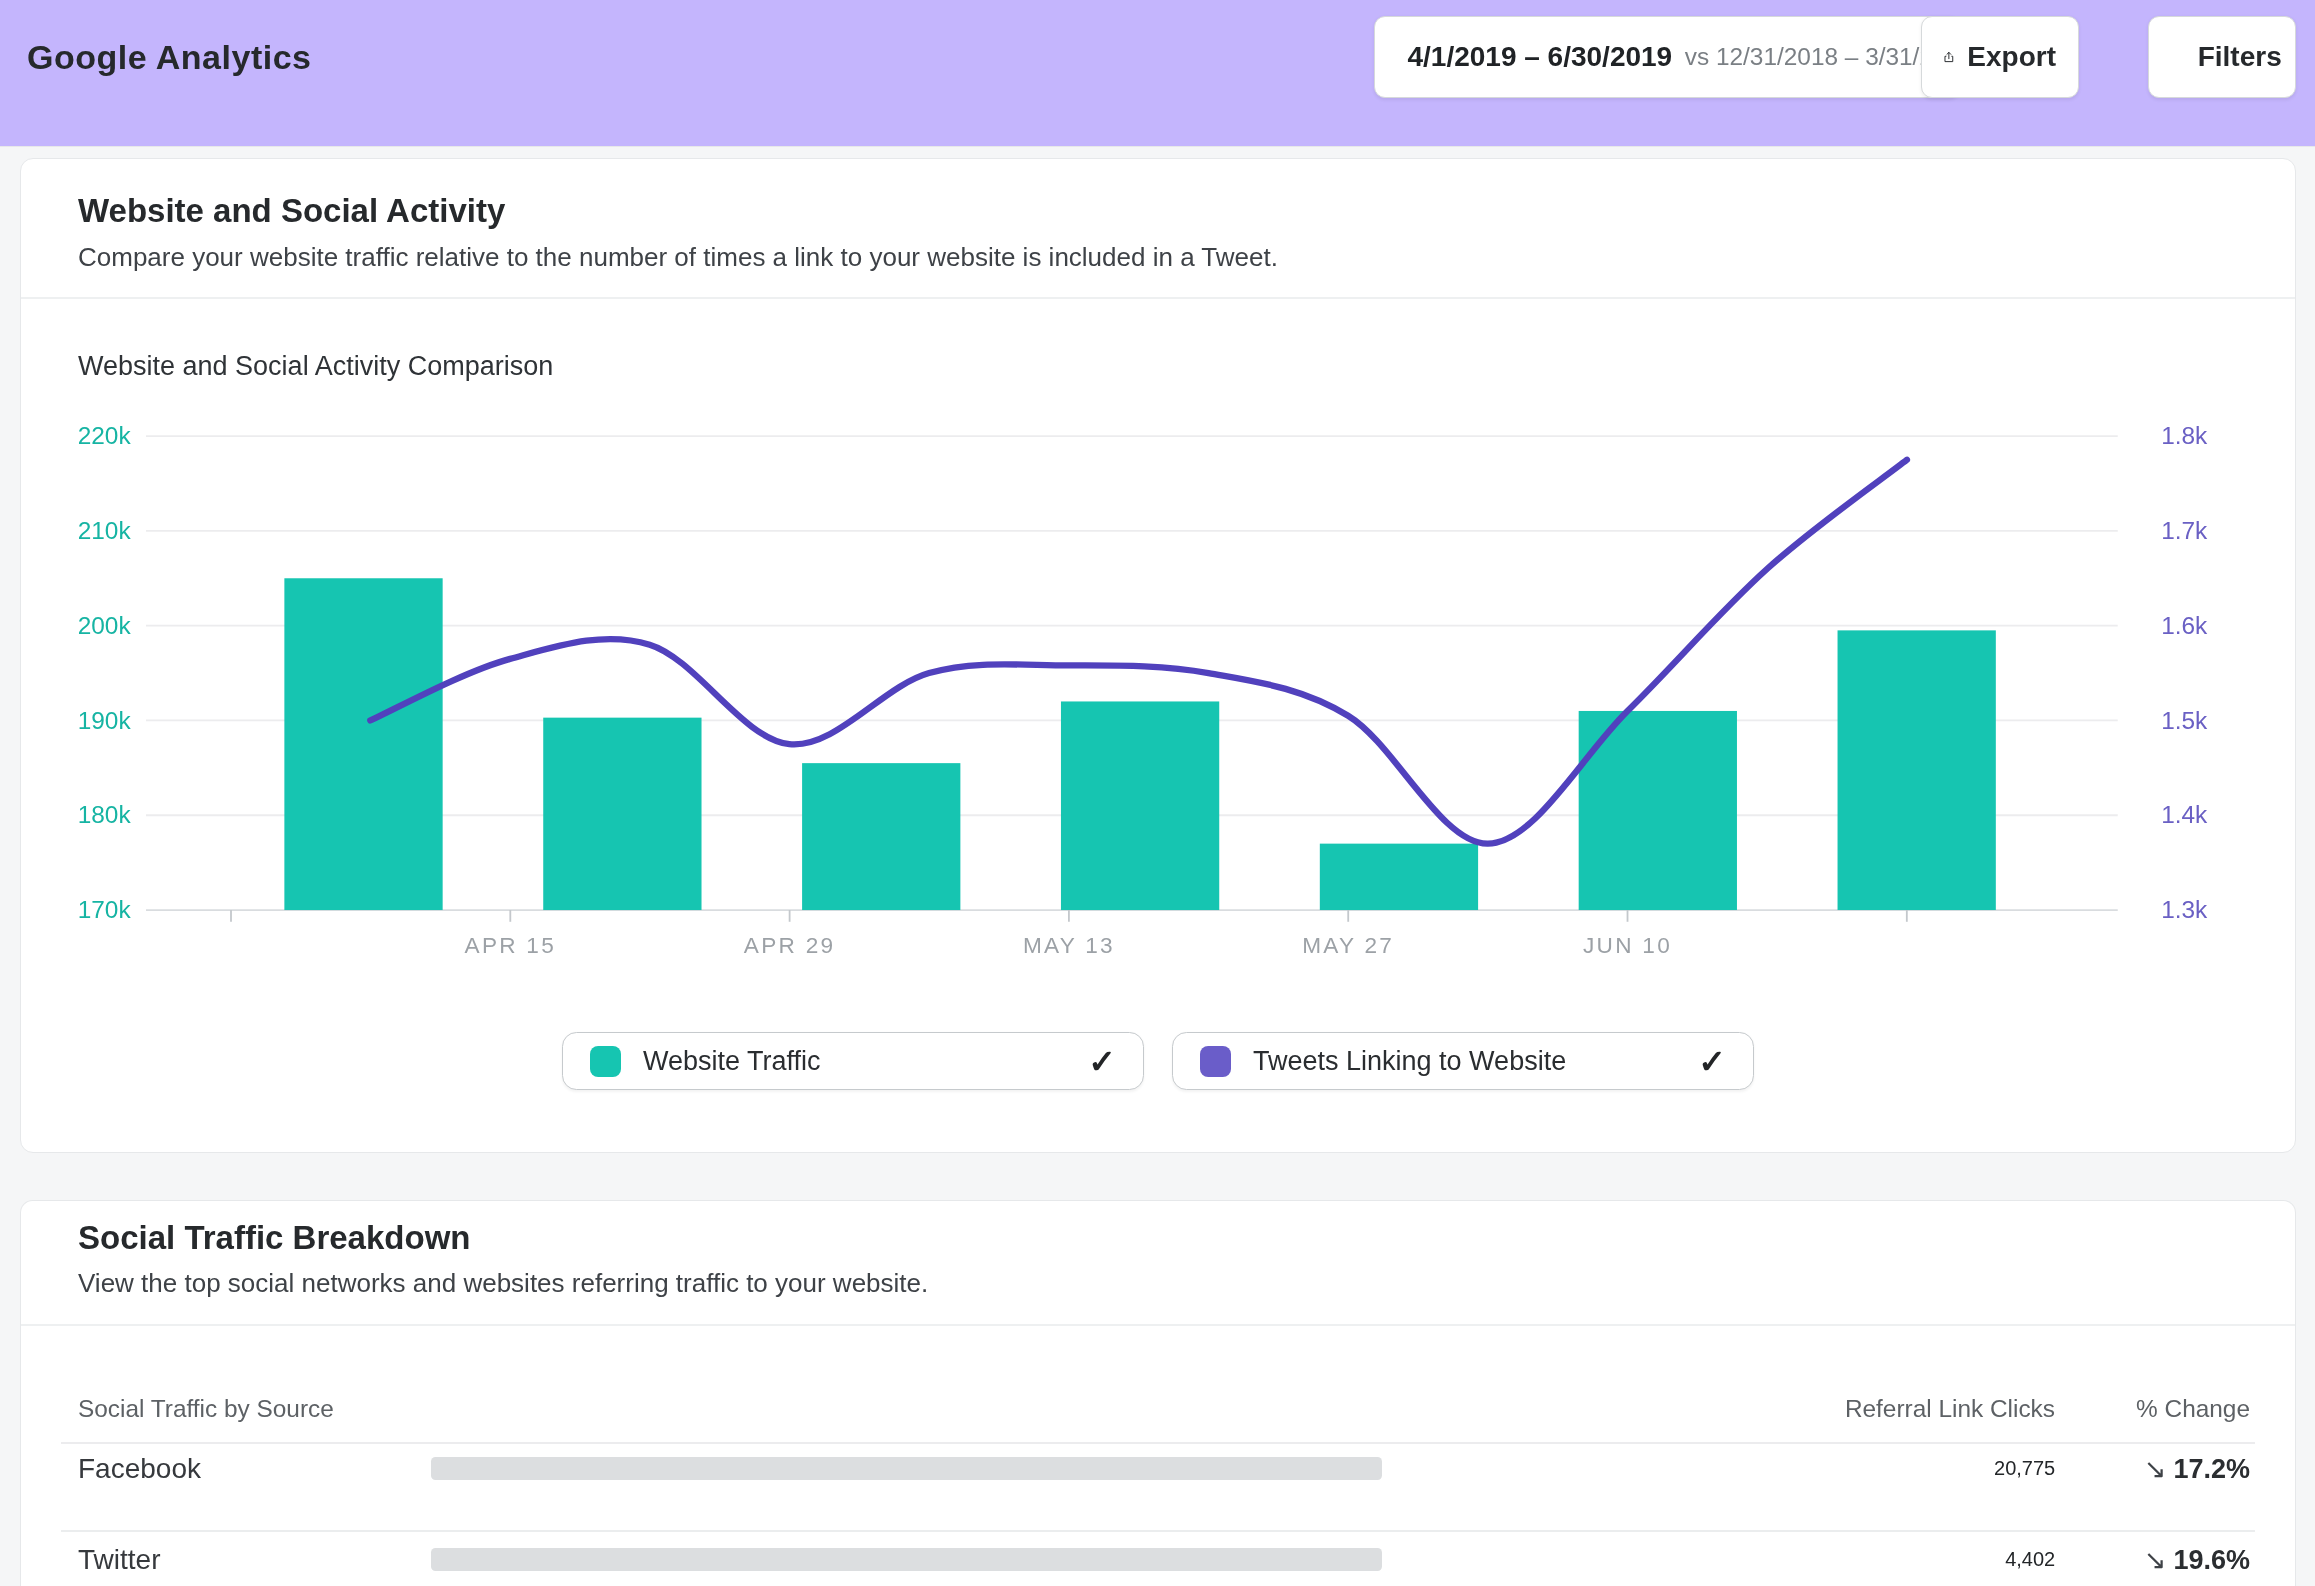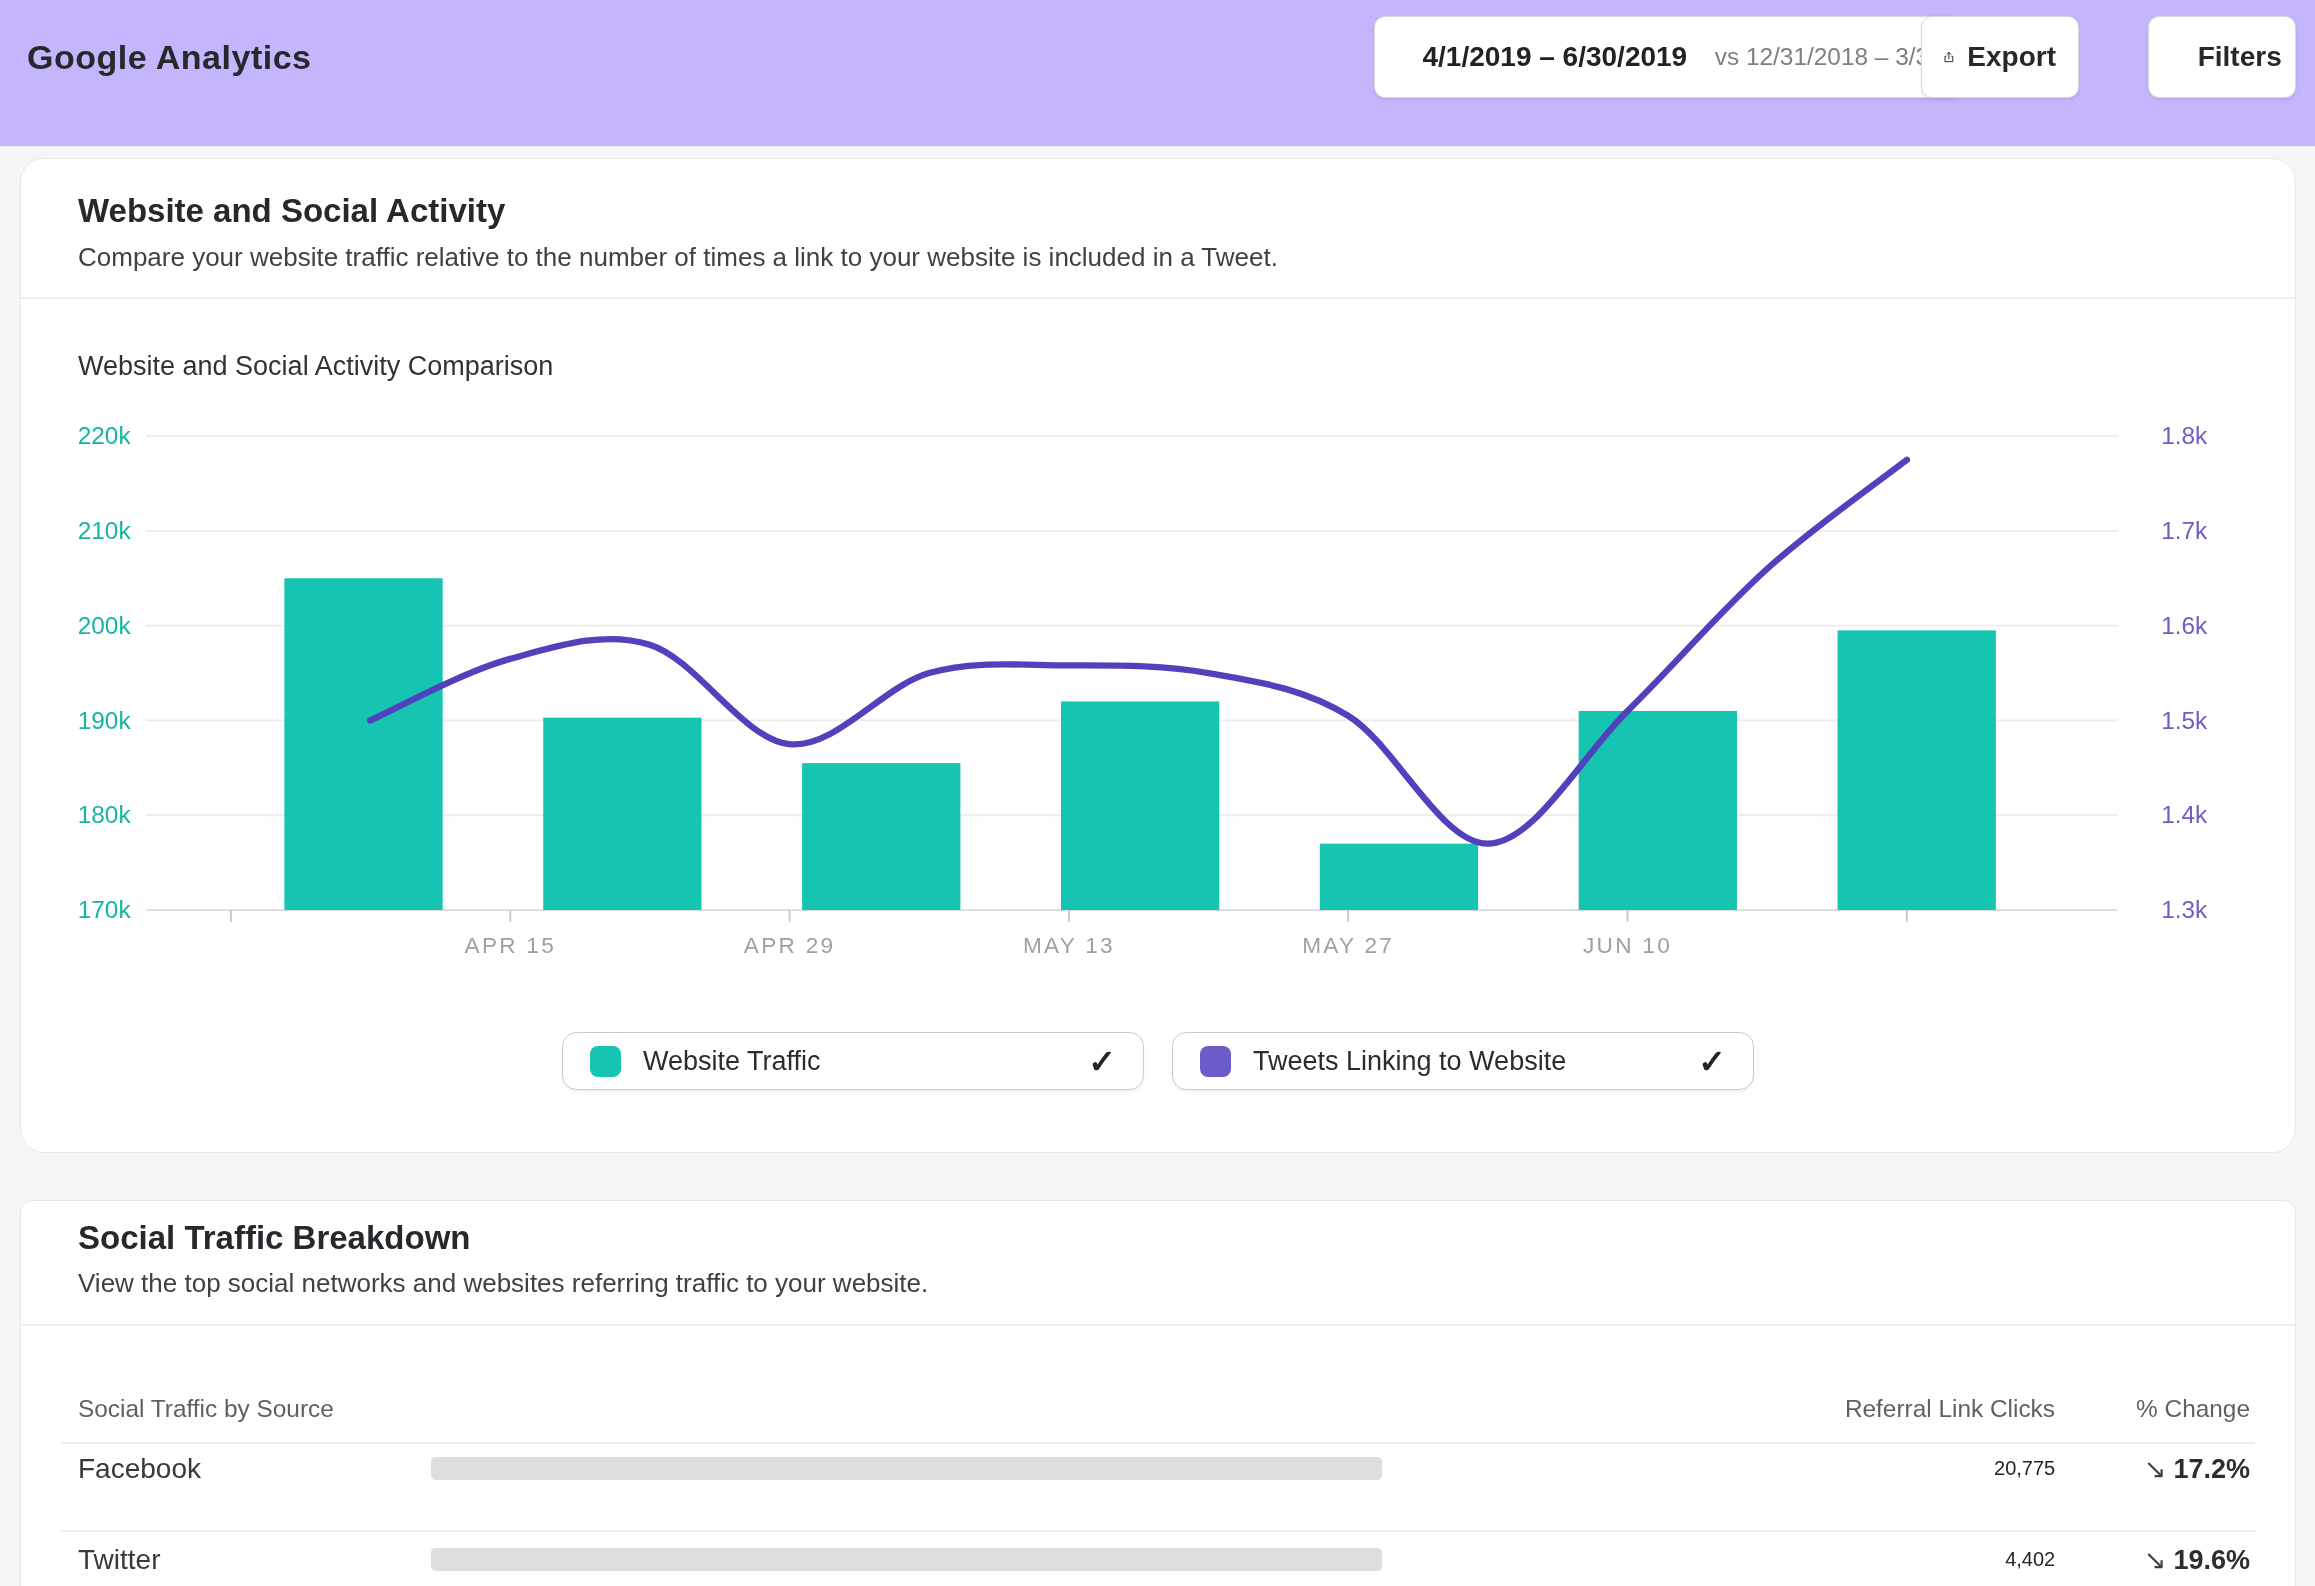"4/1/2019 – 6/30/2019" .btn-date { gap: 24px -> 9px }
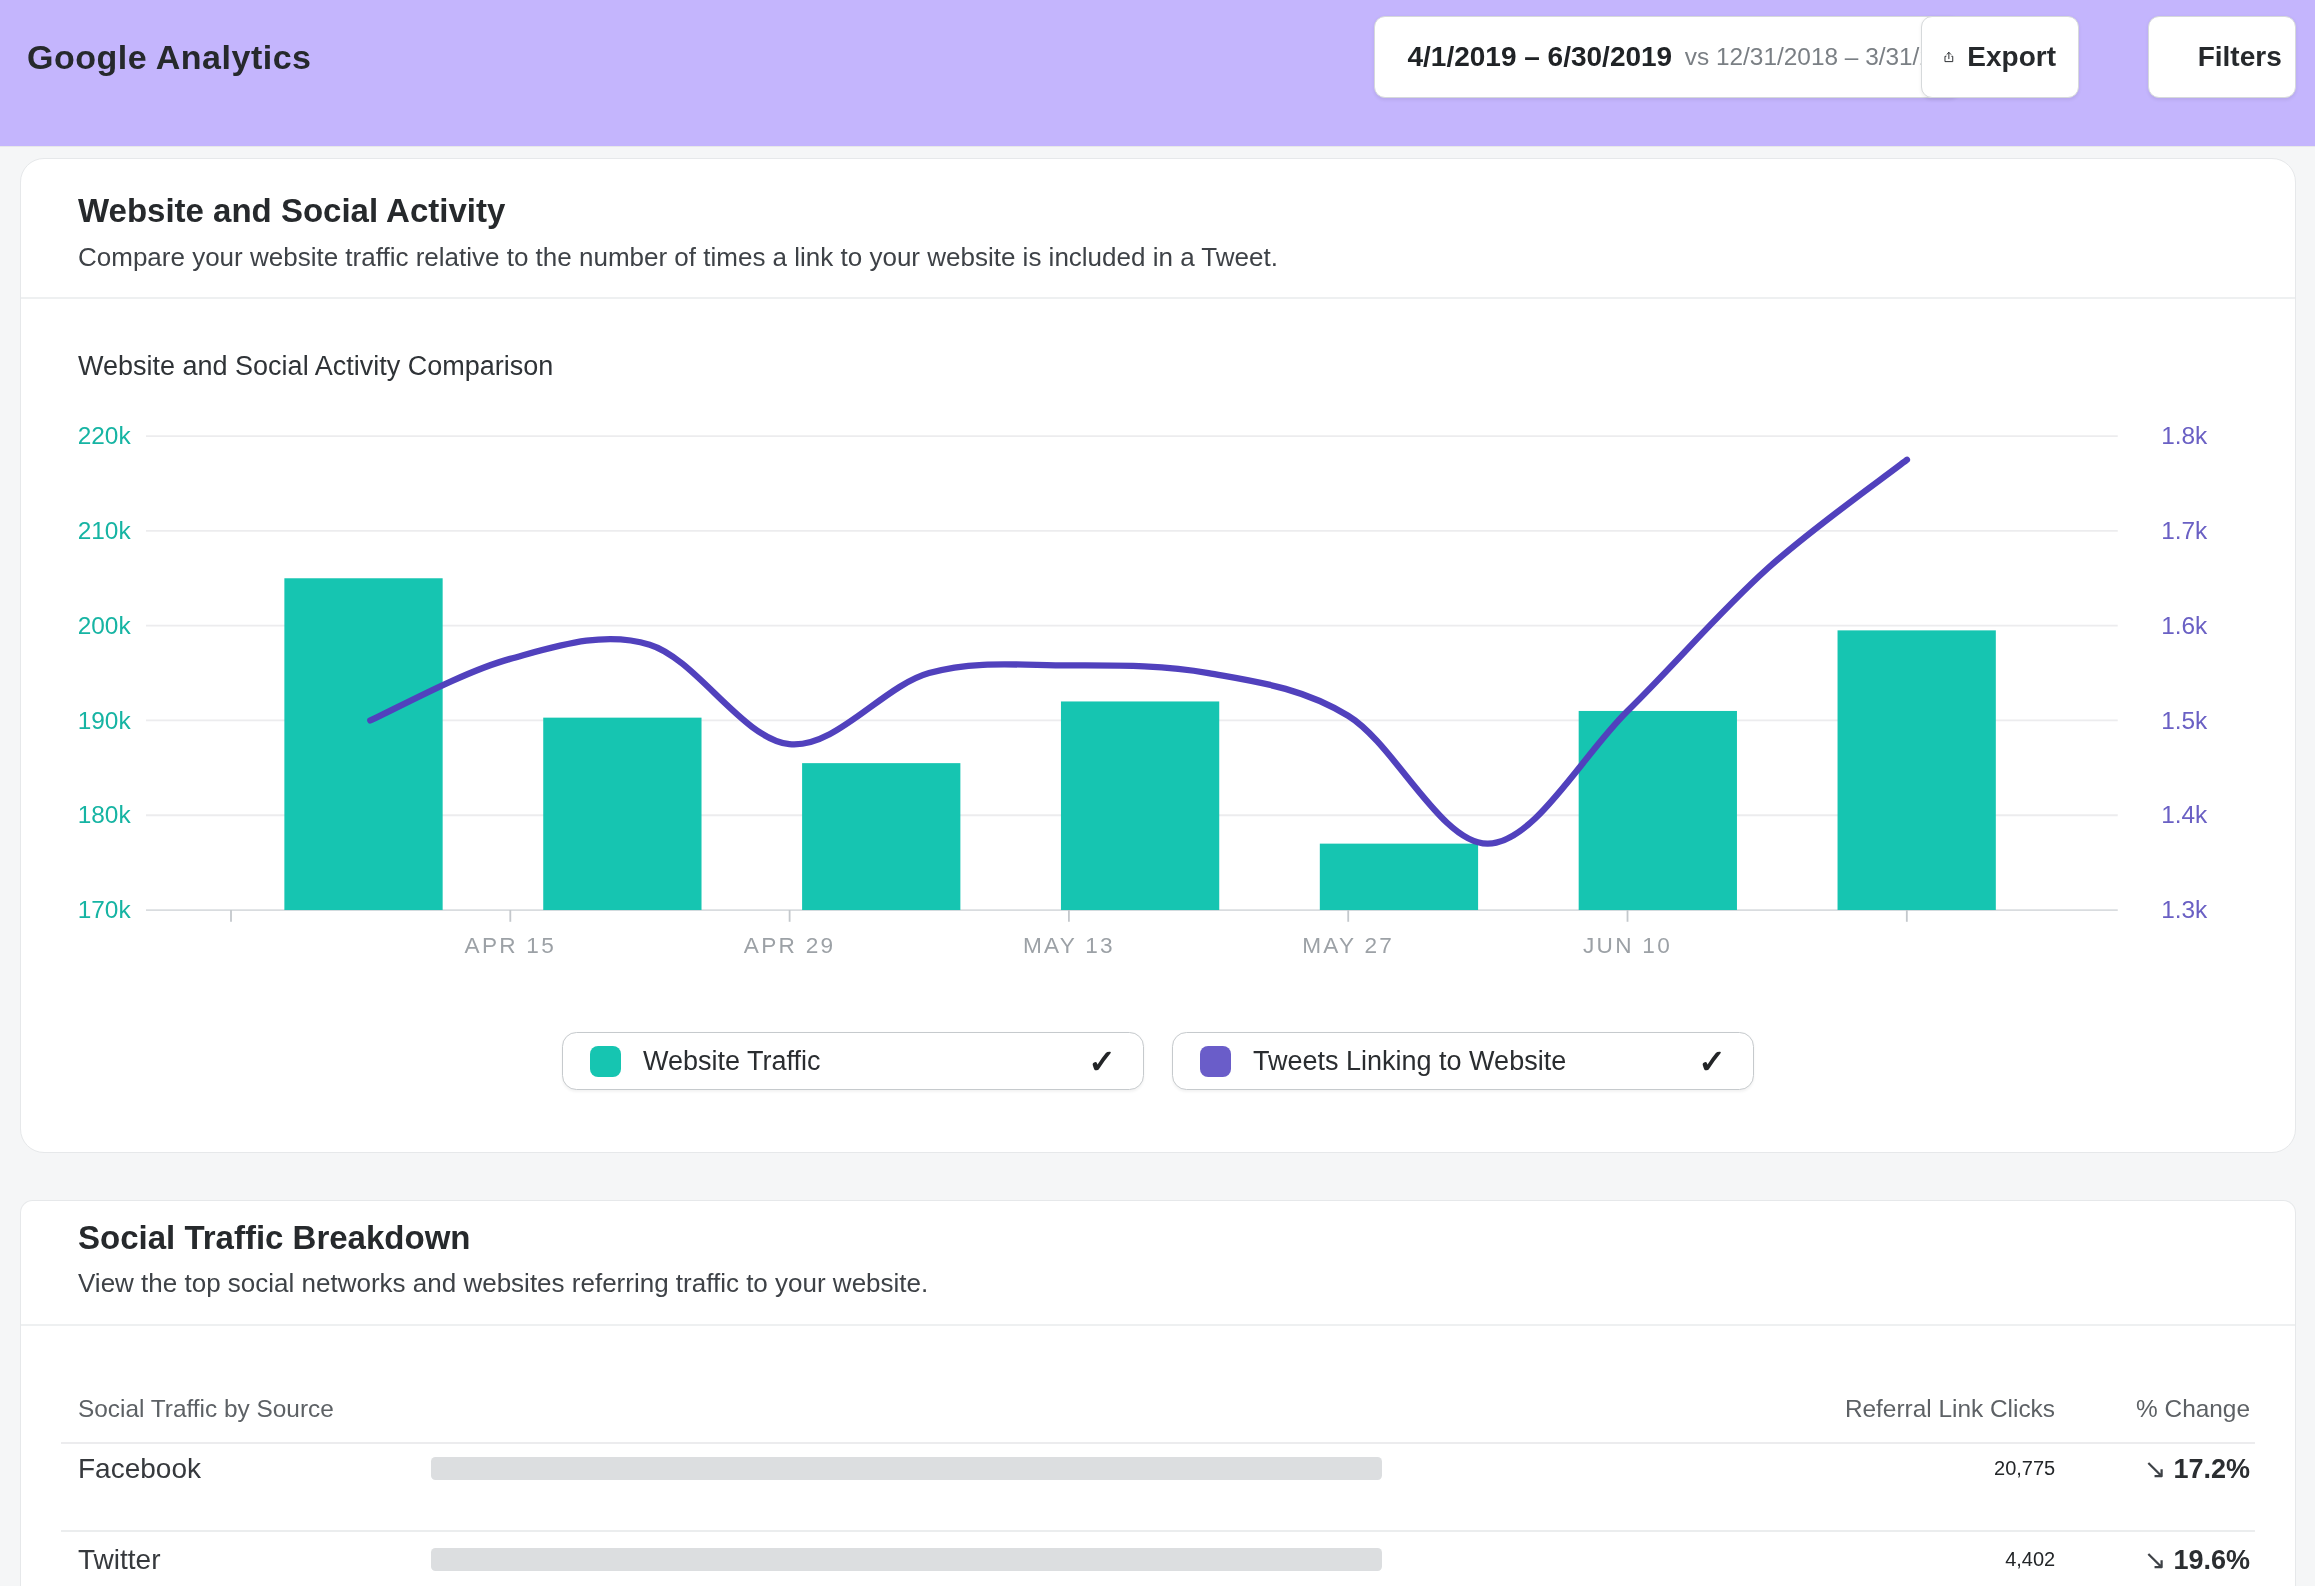"Website and Social Activity" .card { border-radius: 24px -> 13px }
